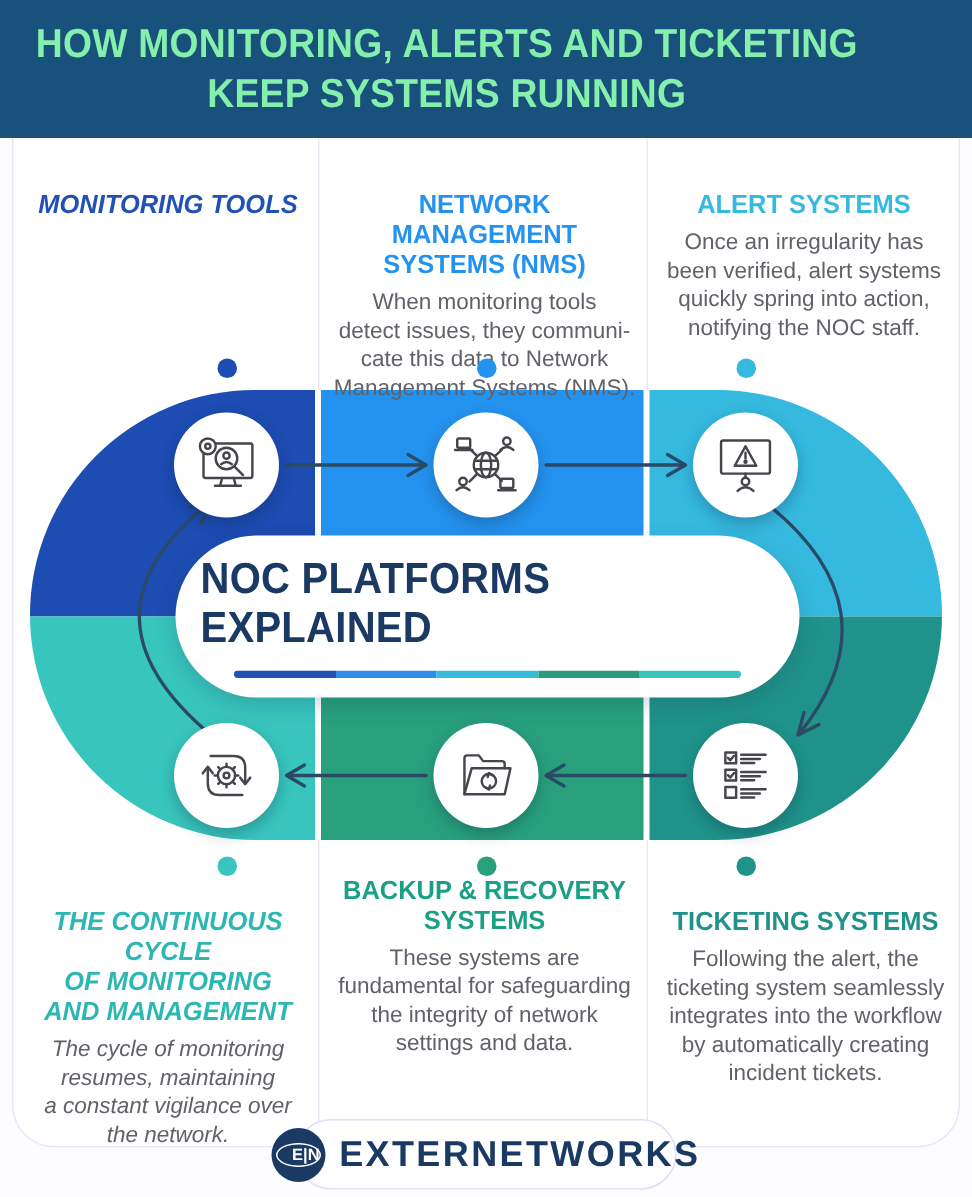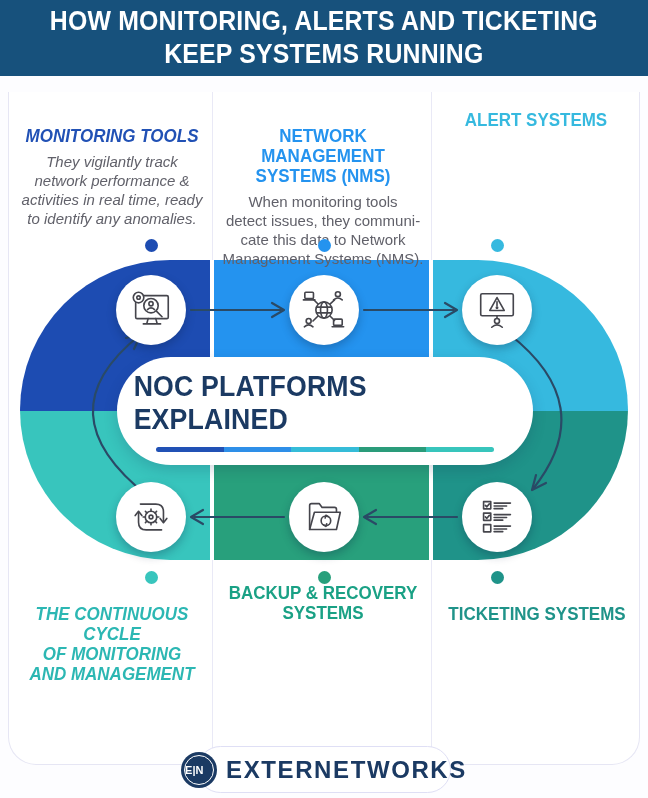"HOW MONITORING, ALERTS AND TICKETING" .header { color: #ffffff -> #86efac; height: 76px -> 92px; justify-content: center -> flex-start }
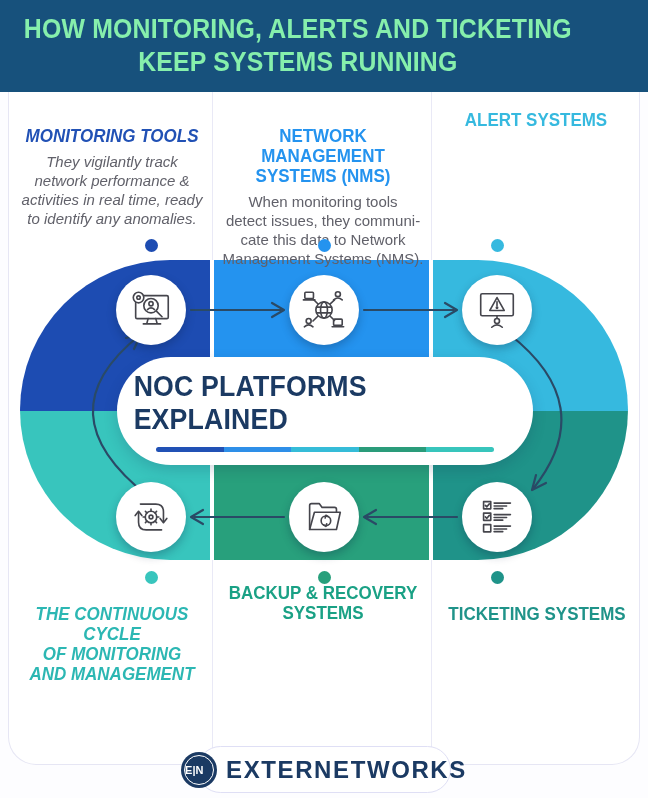"ALERT SYSTEMS" .c-tr { top: 110px -> 126px }
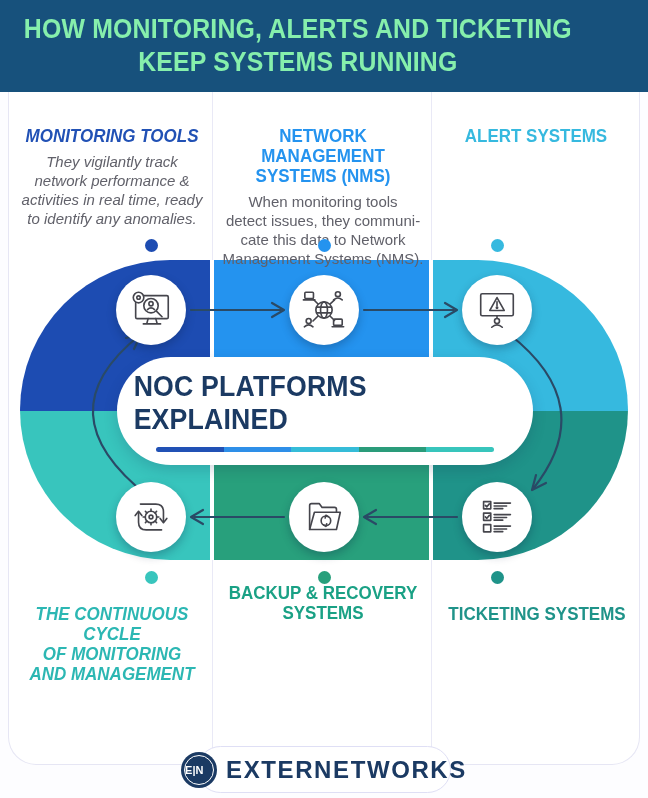"They vigilantly track" div.b { html: <div>They vigilantly track network performance &amp; activities in real time, ready to identify any anomalies.</div> -> none }
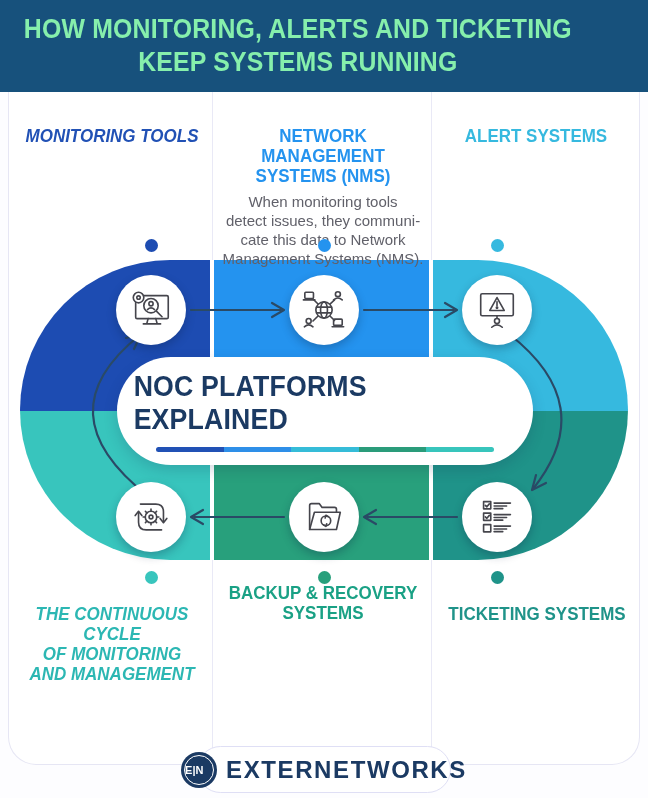"Once an irregularity has" div.b { html: none -> <div>Once an irregularity has been verified, alert systems quickly spring into action, notifying the NOC staff.</div> }
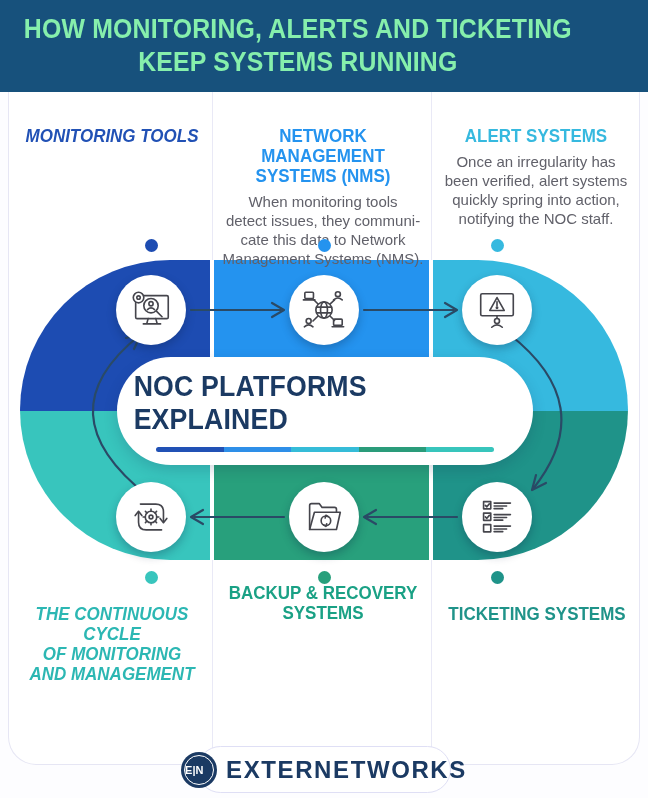"These systems are" div.b { html: none -> <div>These systems are fundamental for safeguarding the integrity of network settings and data.</div> }
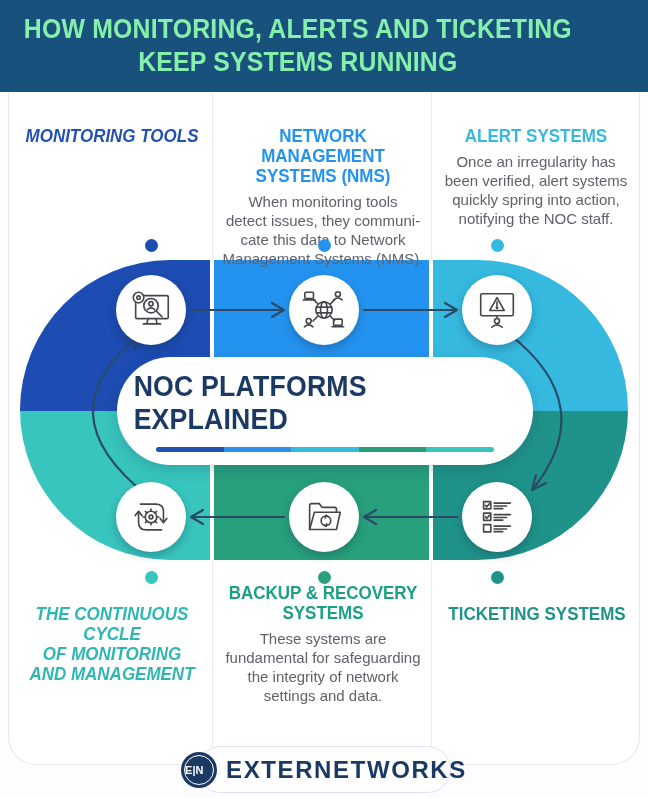"Following the alert, the" div.b { html: none -> <div>Following the alert, the ticketing system seamlessly integrates into the workflow by automatically creating incident tickets.</div> }
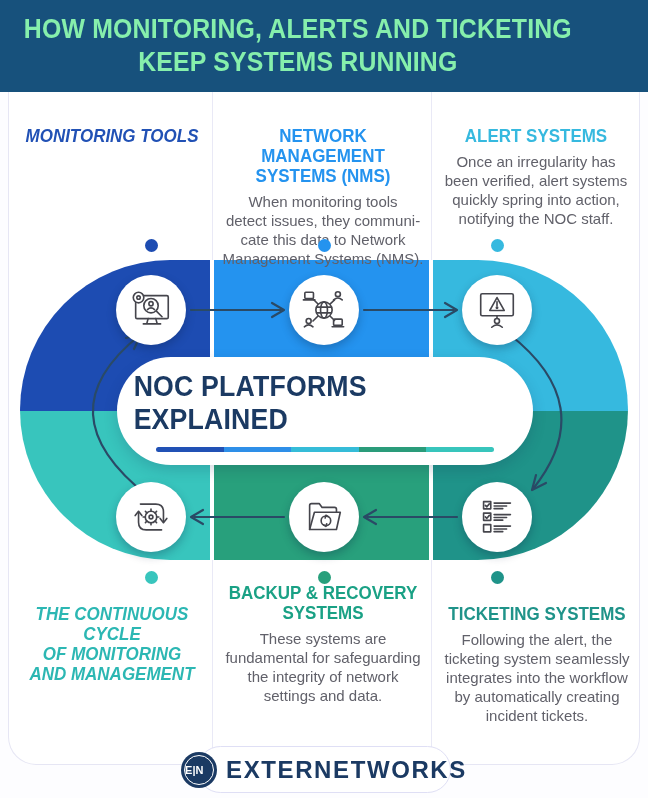"The cycle of monitoring" div.b { html: none -> <div>The cycle of monitoring resumes, maintaining a constant vigilance over the network.</div> }
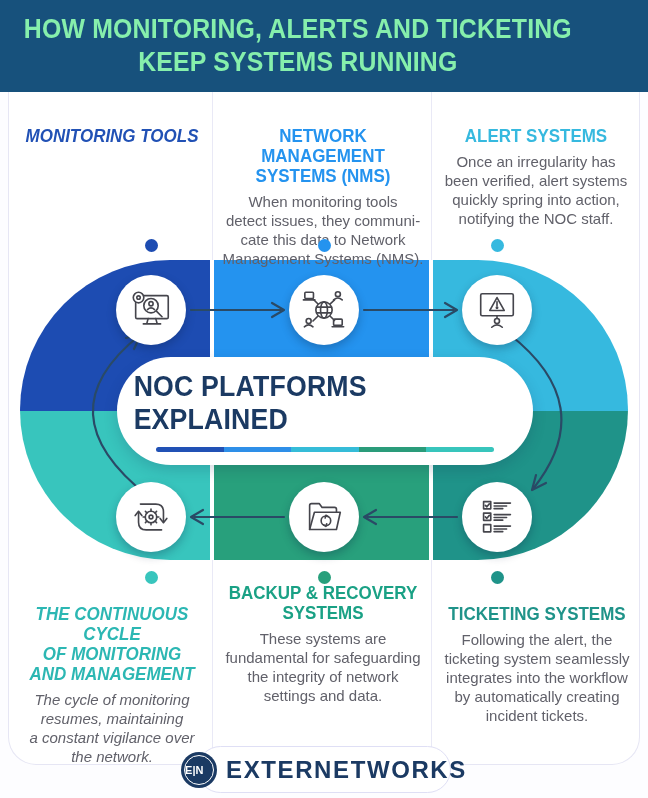"E|N" .logo-ring { height: 30px -> 16px; justify-content: flex-start -> flex-end }
